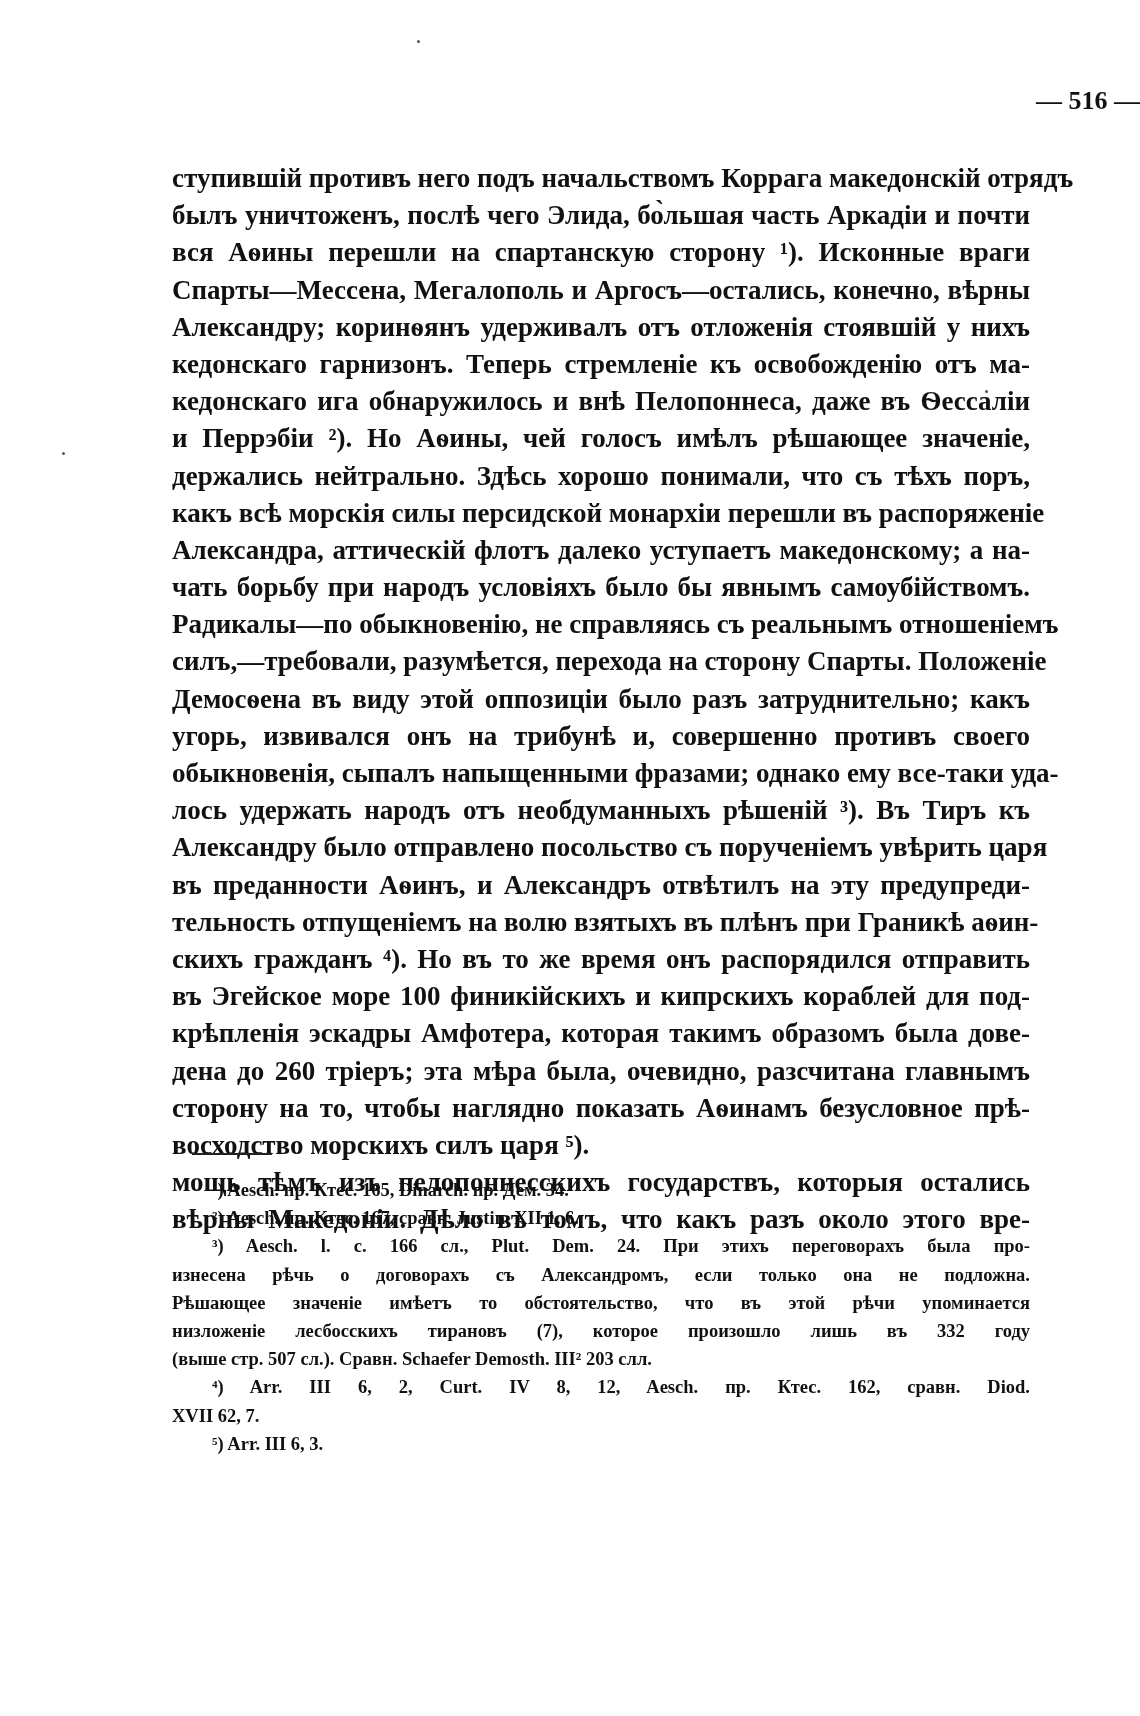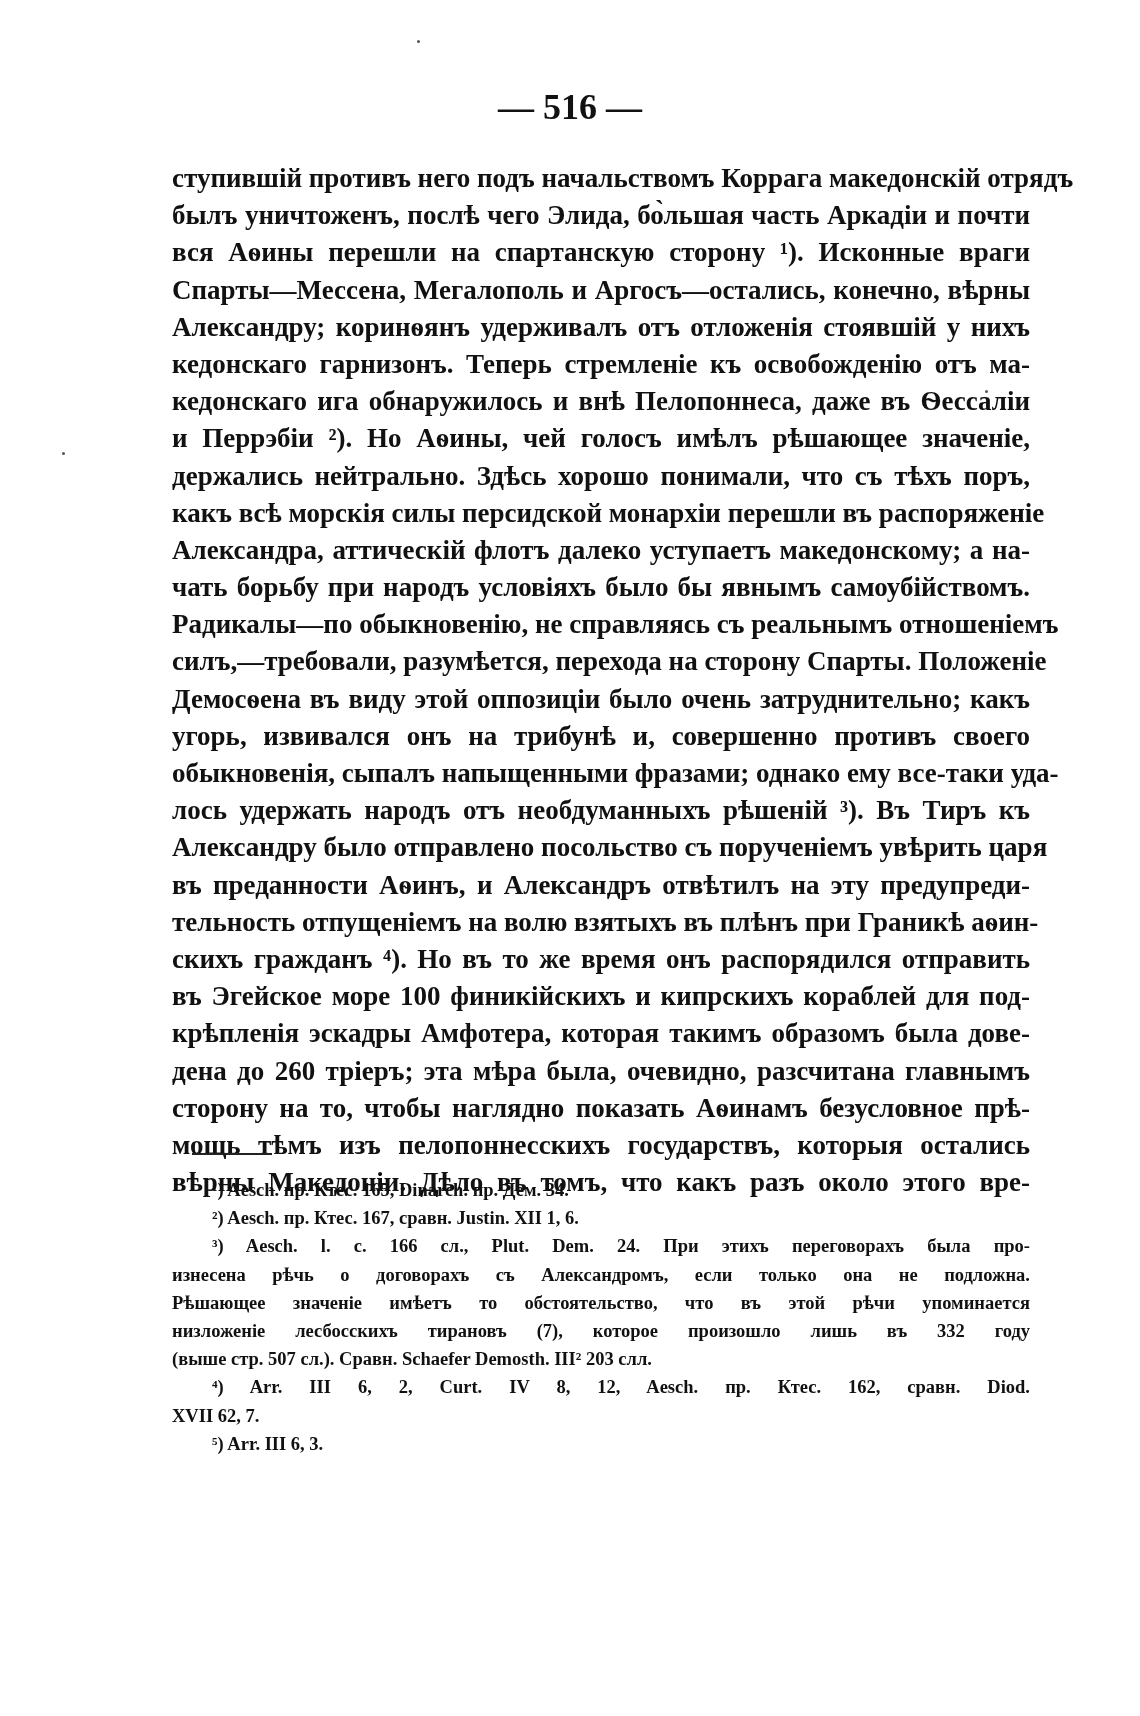"— 516 —" .page-number { font-size: 36px -> 26px; text-align: center -> right }
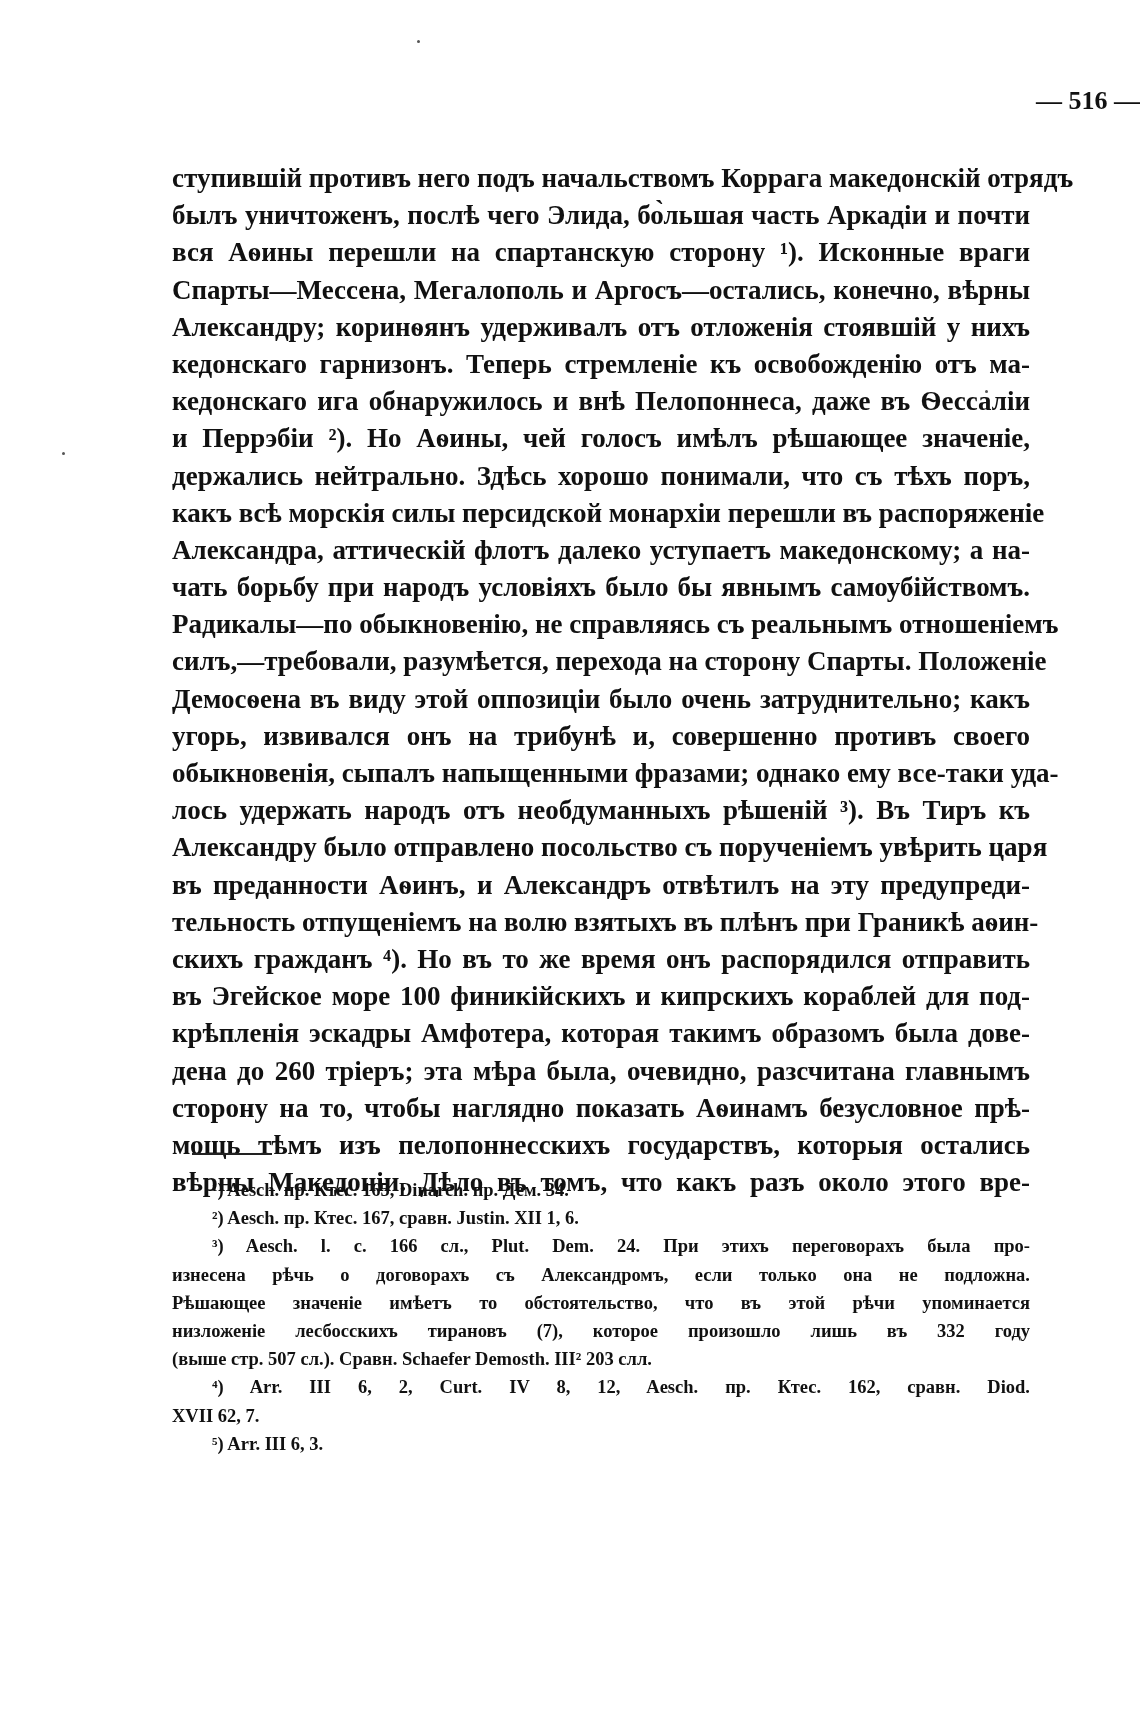"Демосѳена въ виду этой оппозиціи" span.line { text: очень -> разъ }
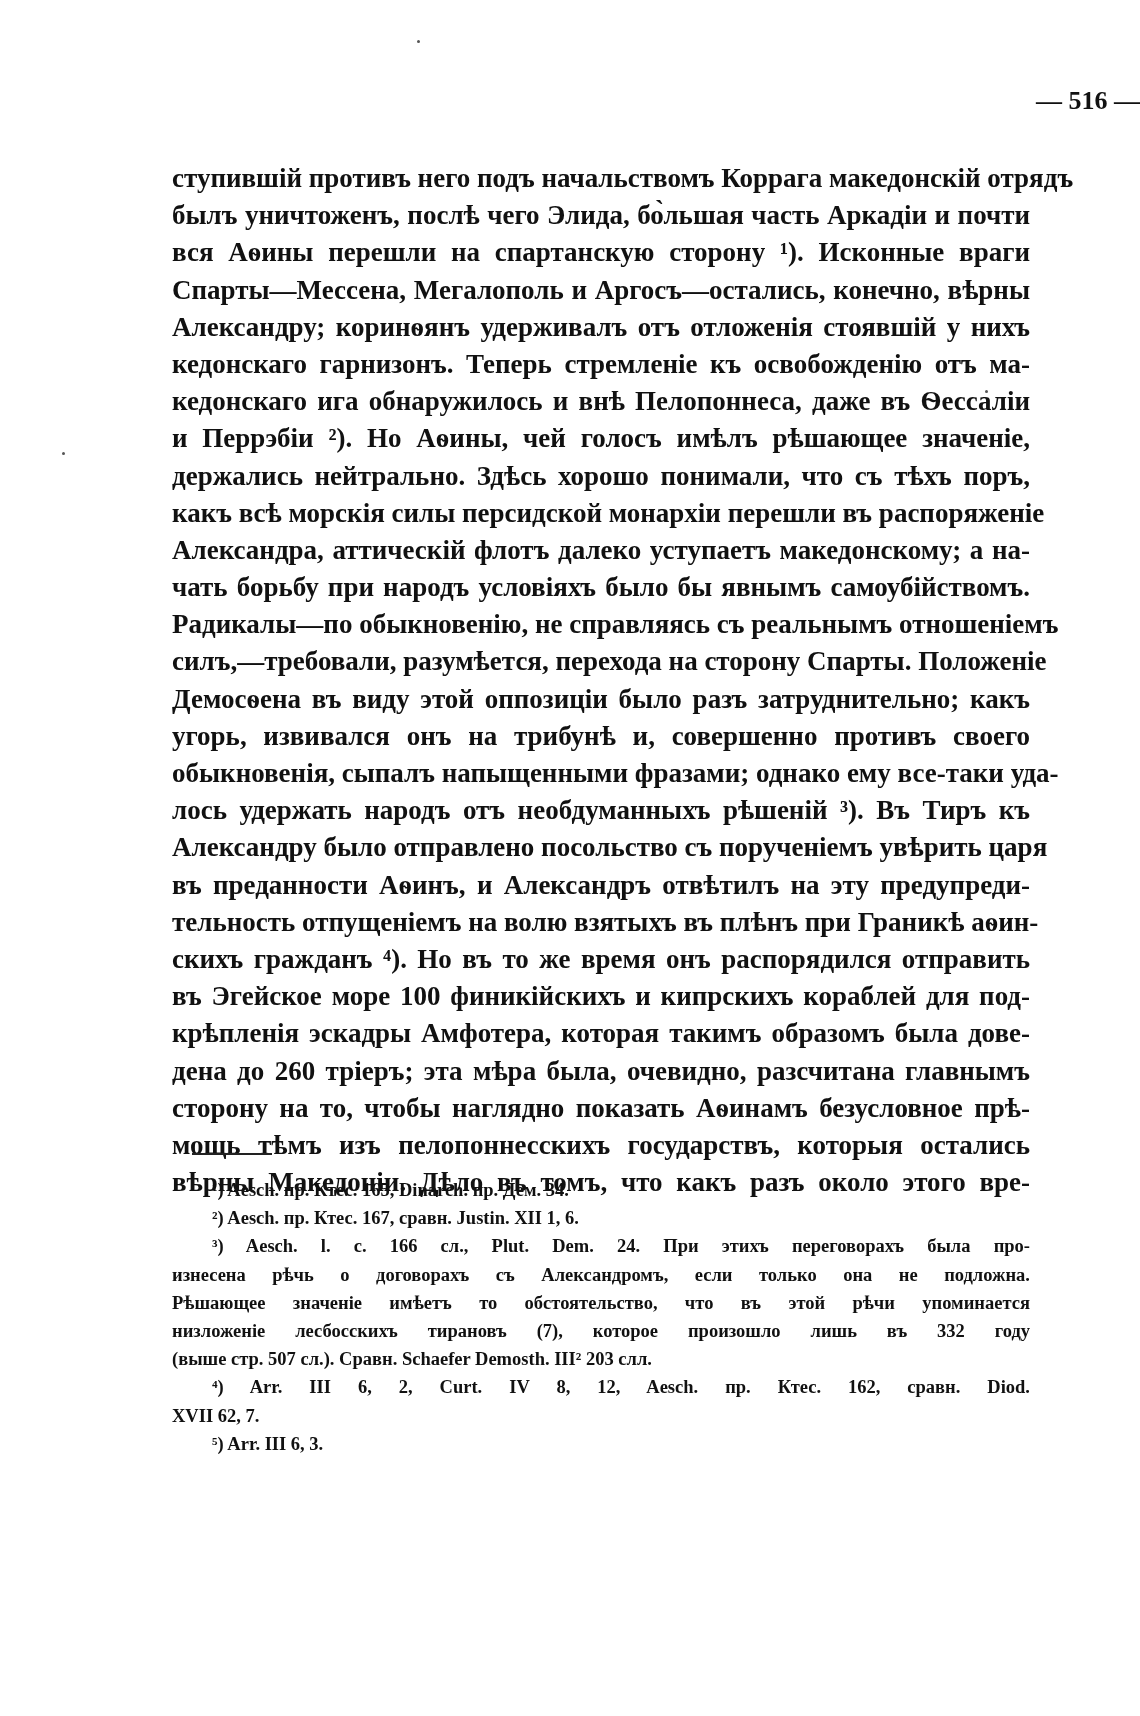"восходство морскихъ силъ царя ⁵)." span.line { html: none -> <span>восходство морскихъ силъ царя ⁵).</span> }
